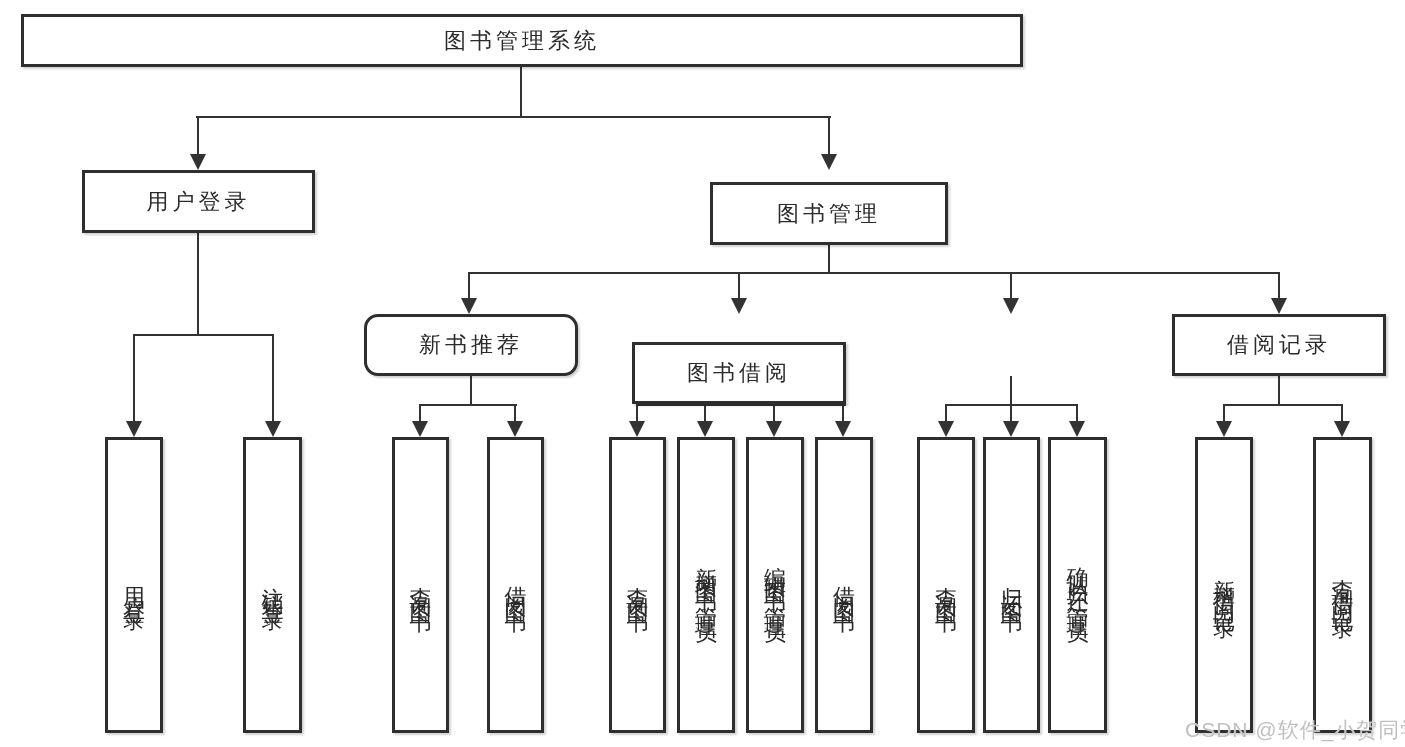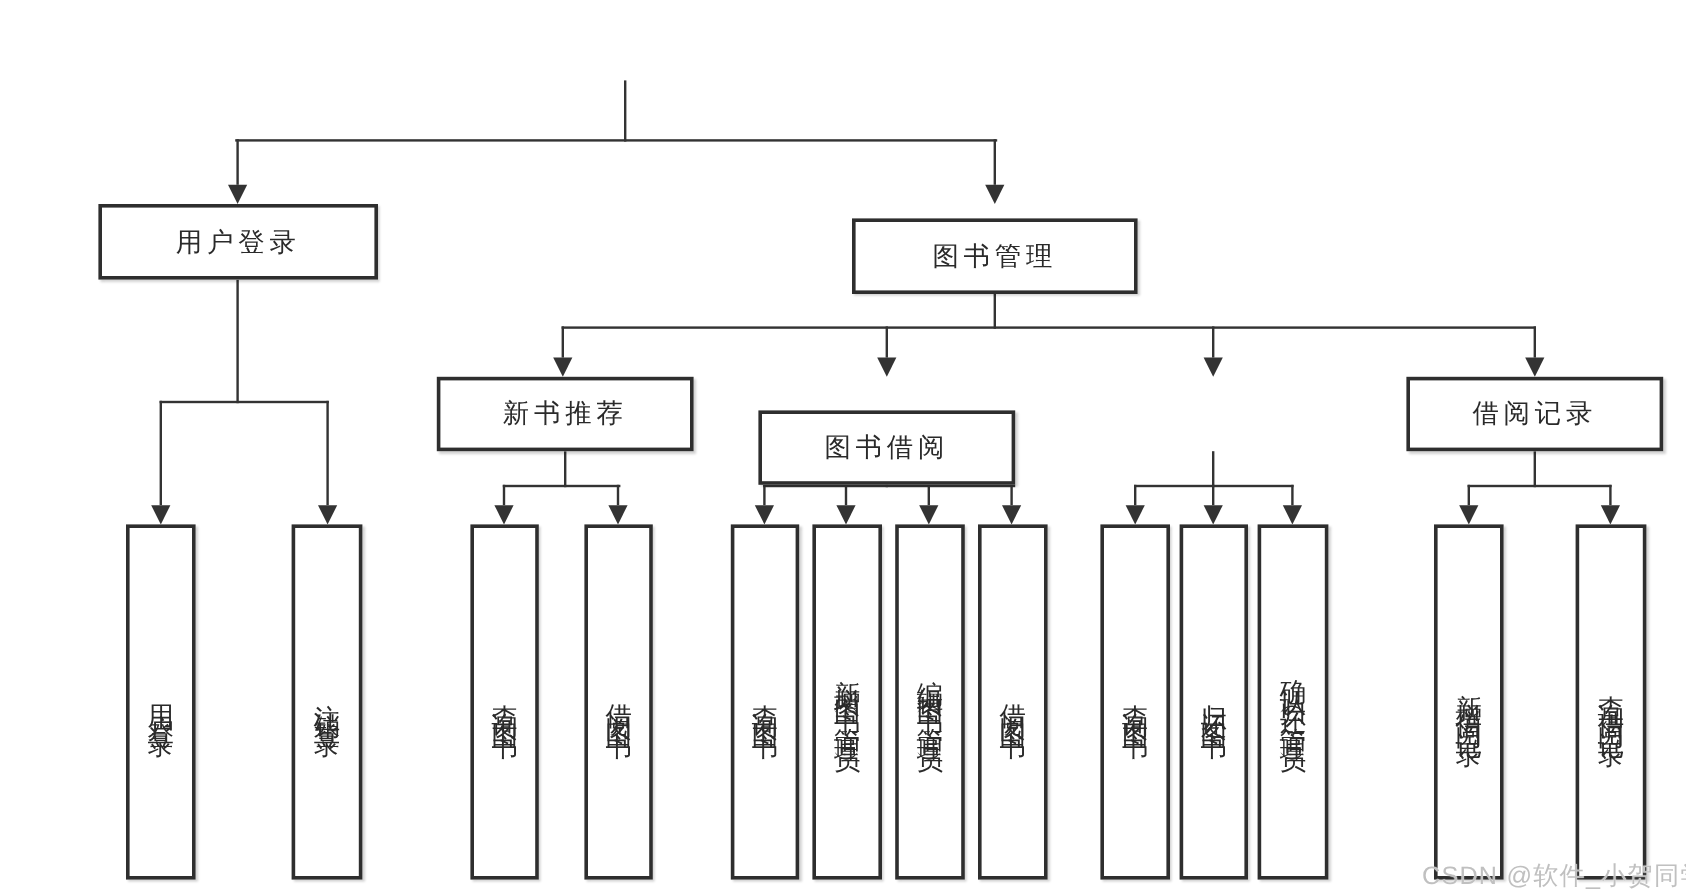"图书管理系统" div.node { html: none -> <div> <span>图书管理系统</span> </div> }
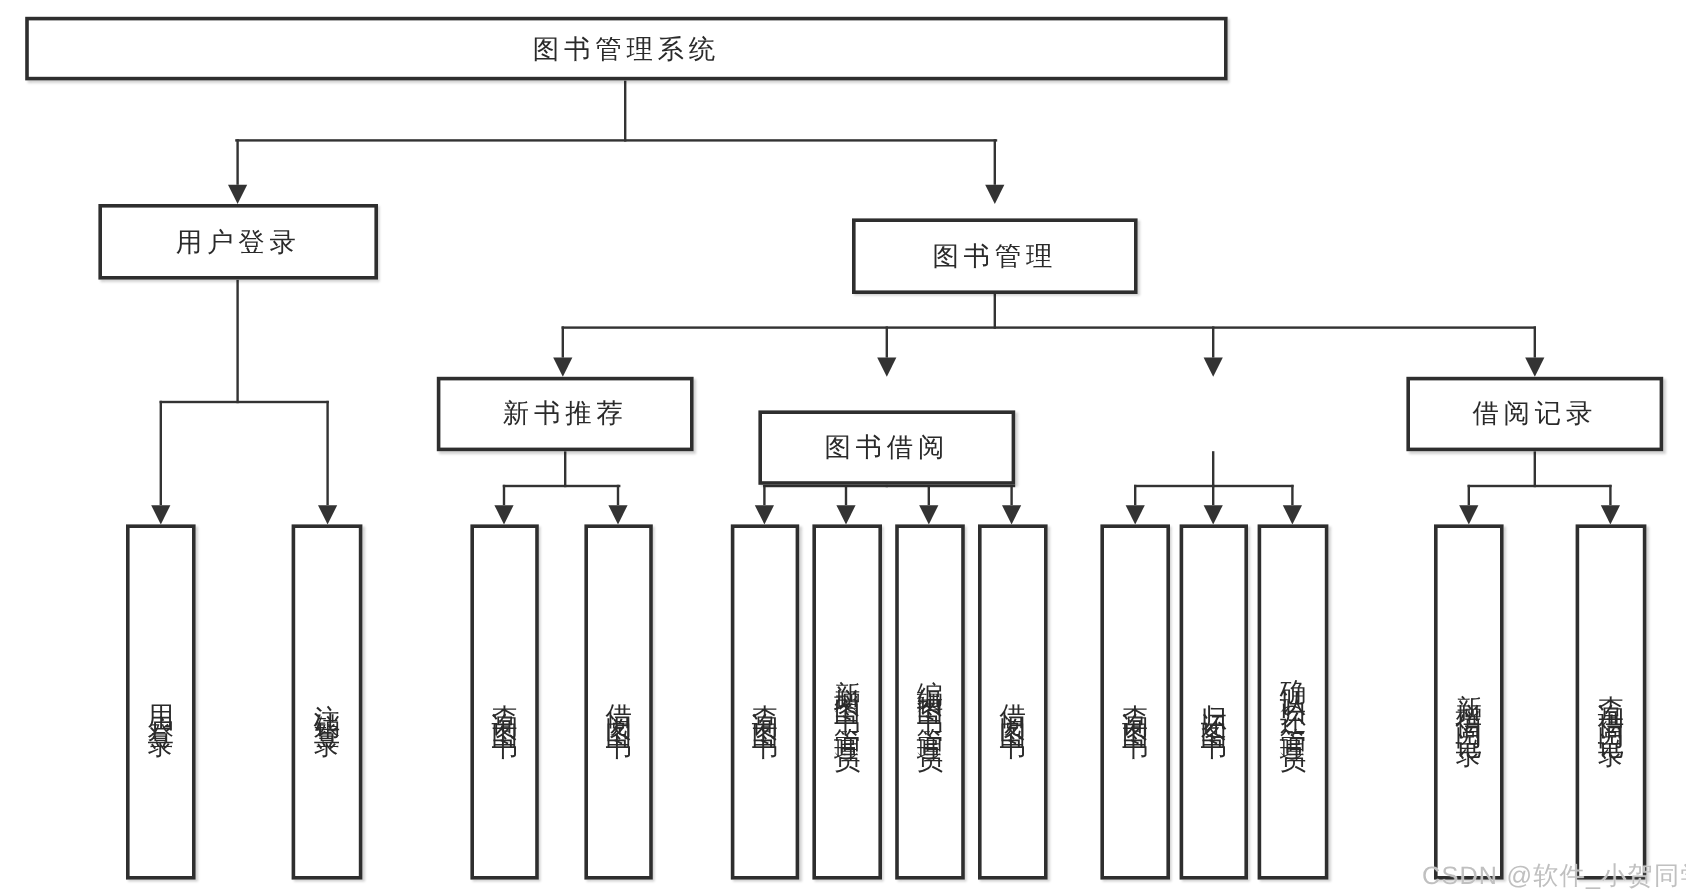"新书推荐" .box-new { border-radius: none -> 14px }
